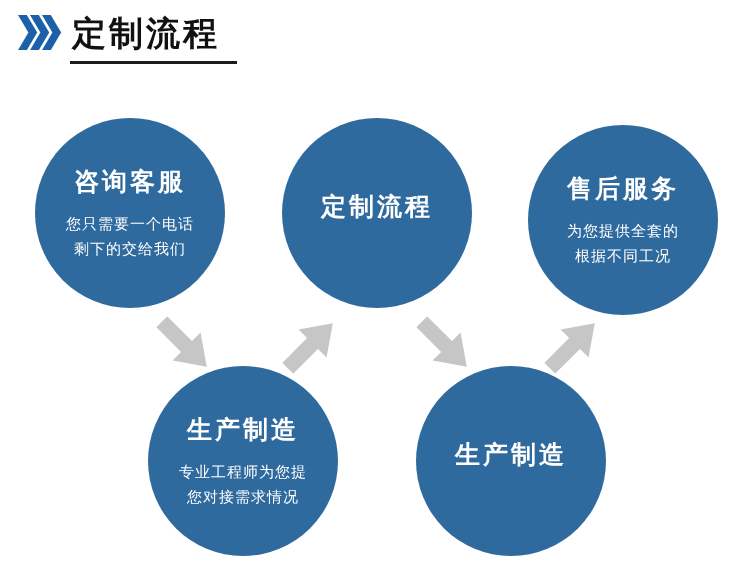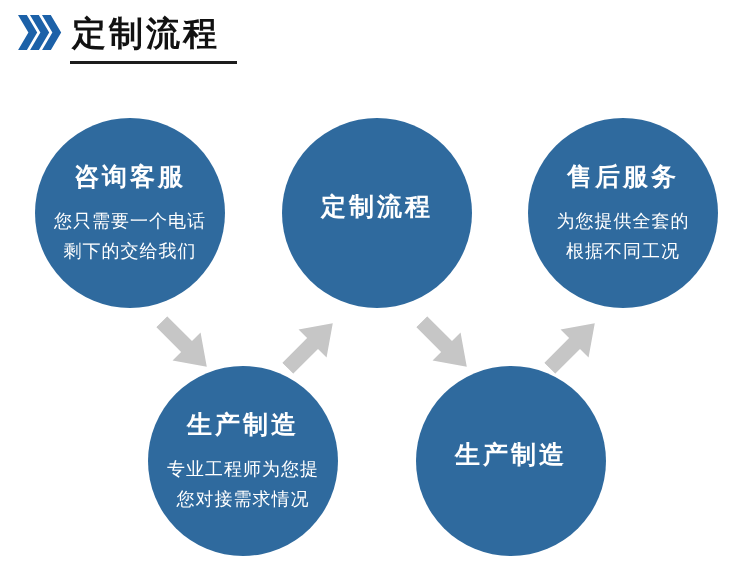"售后服务" .circle-5 { top: 118px -> 125px }
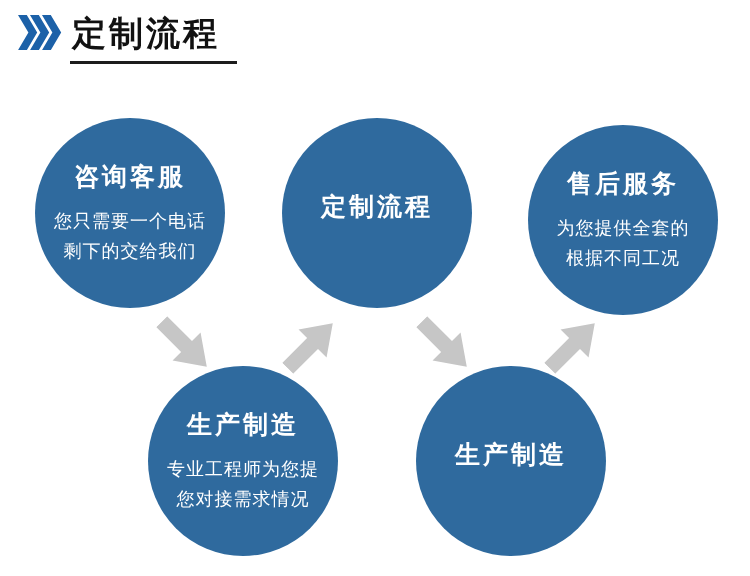"您只需要一个电话" .step-desc { font-size: 18px -> 15px }
